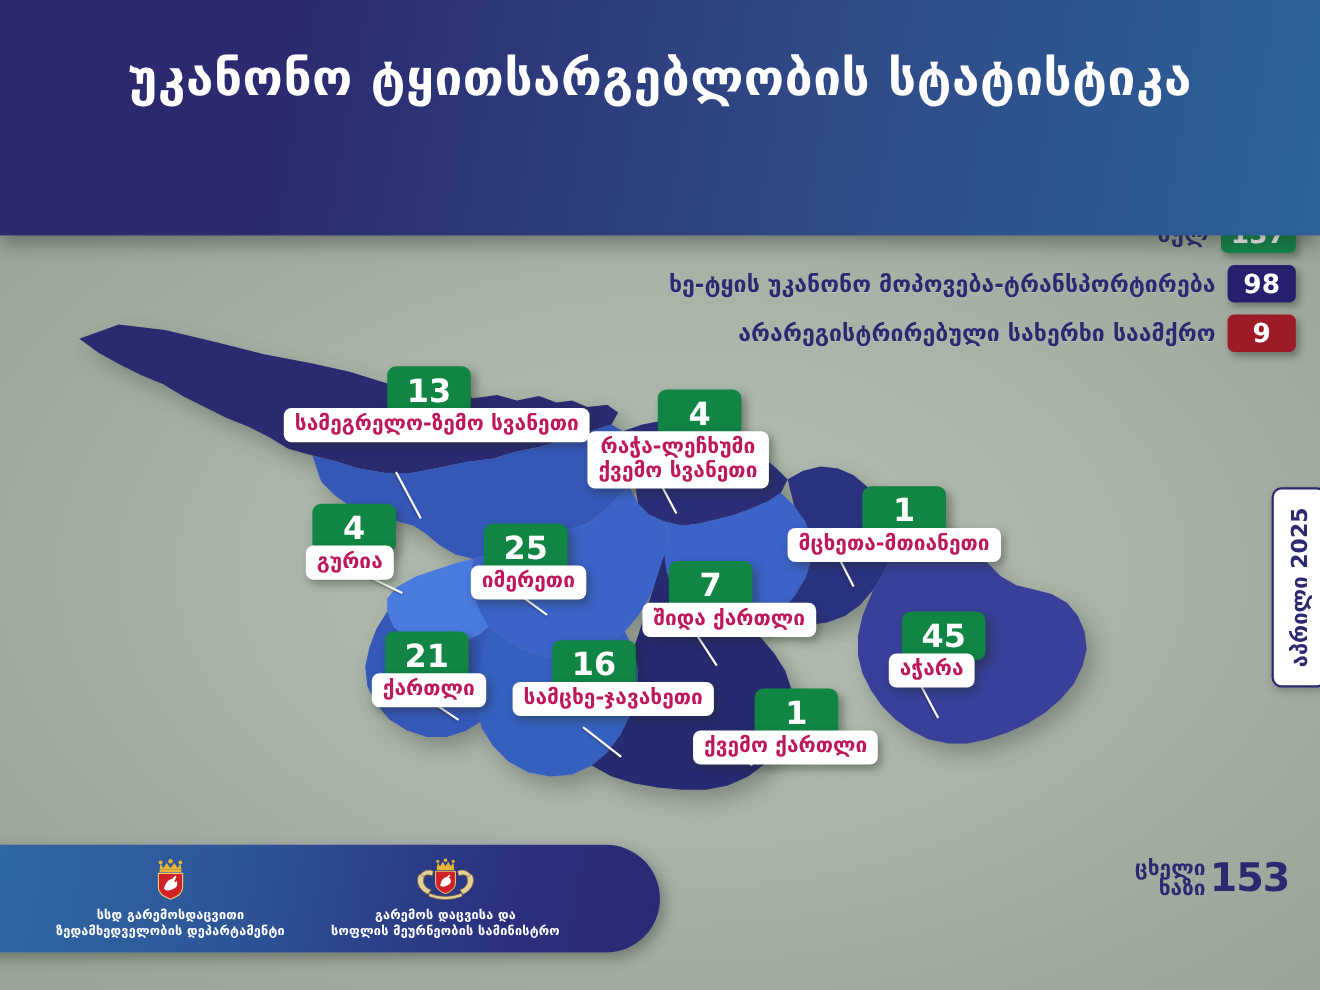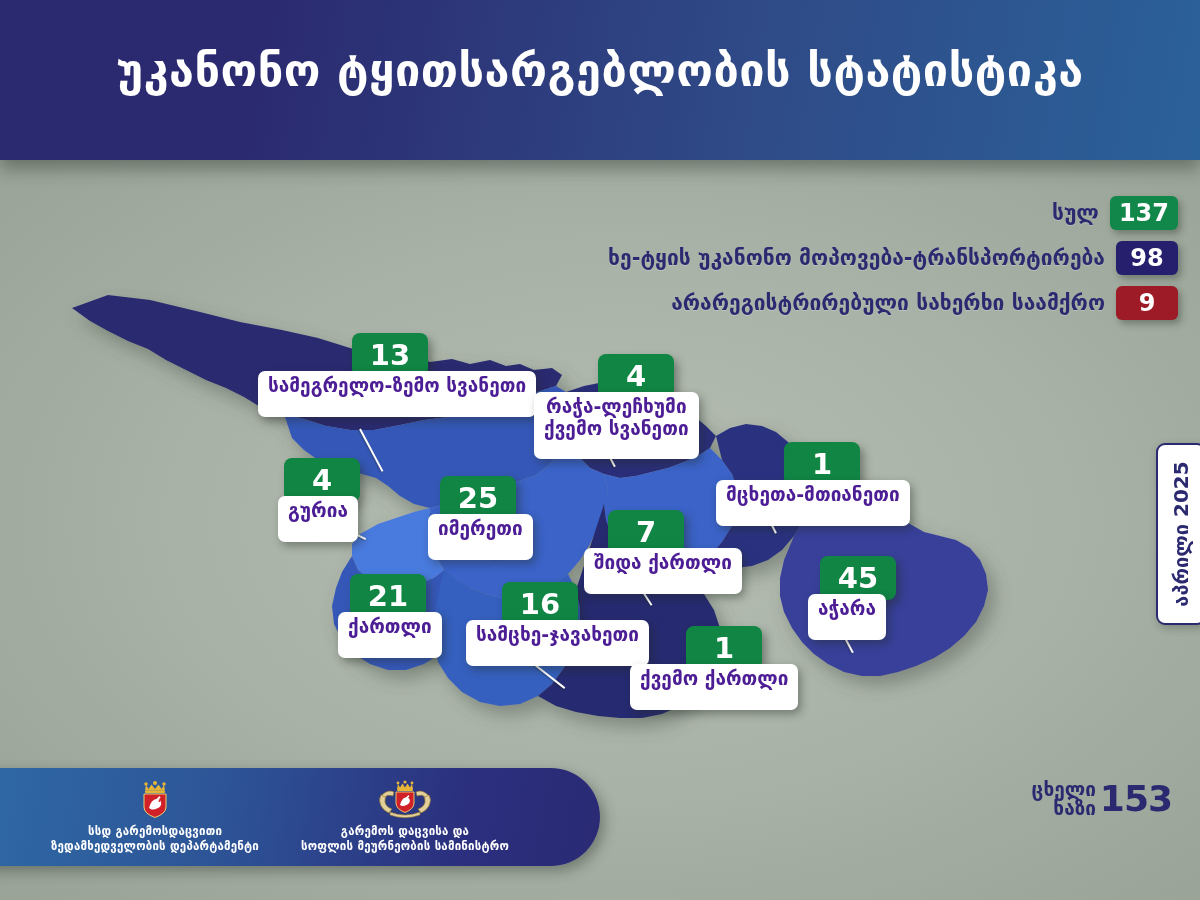"უკანონო ტყითსარგებლობის სტატისტიკა" #header { height: 160px -> 214px }
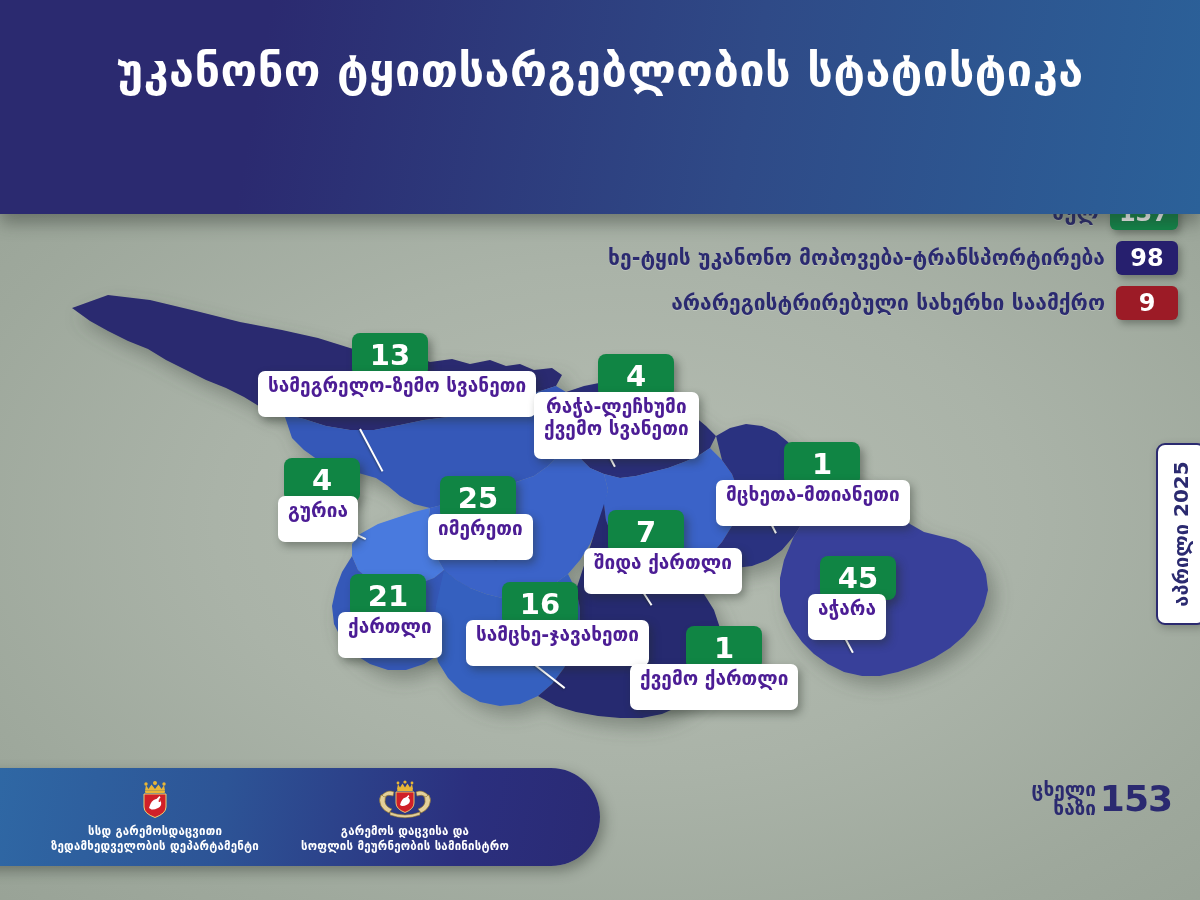"სამეგრელო-ზემო სვანეთი" .cname { color: #4c1d95 -> #be185d; padding: 4px 10px 20px -> 4px 10px 5px }
